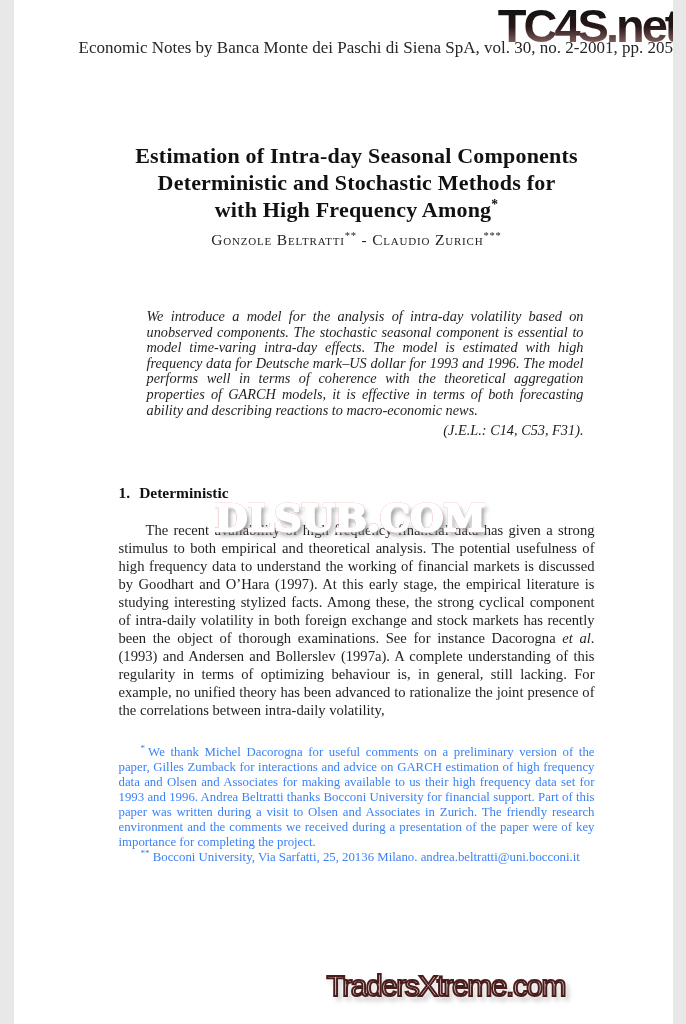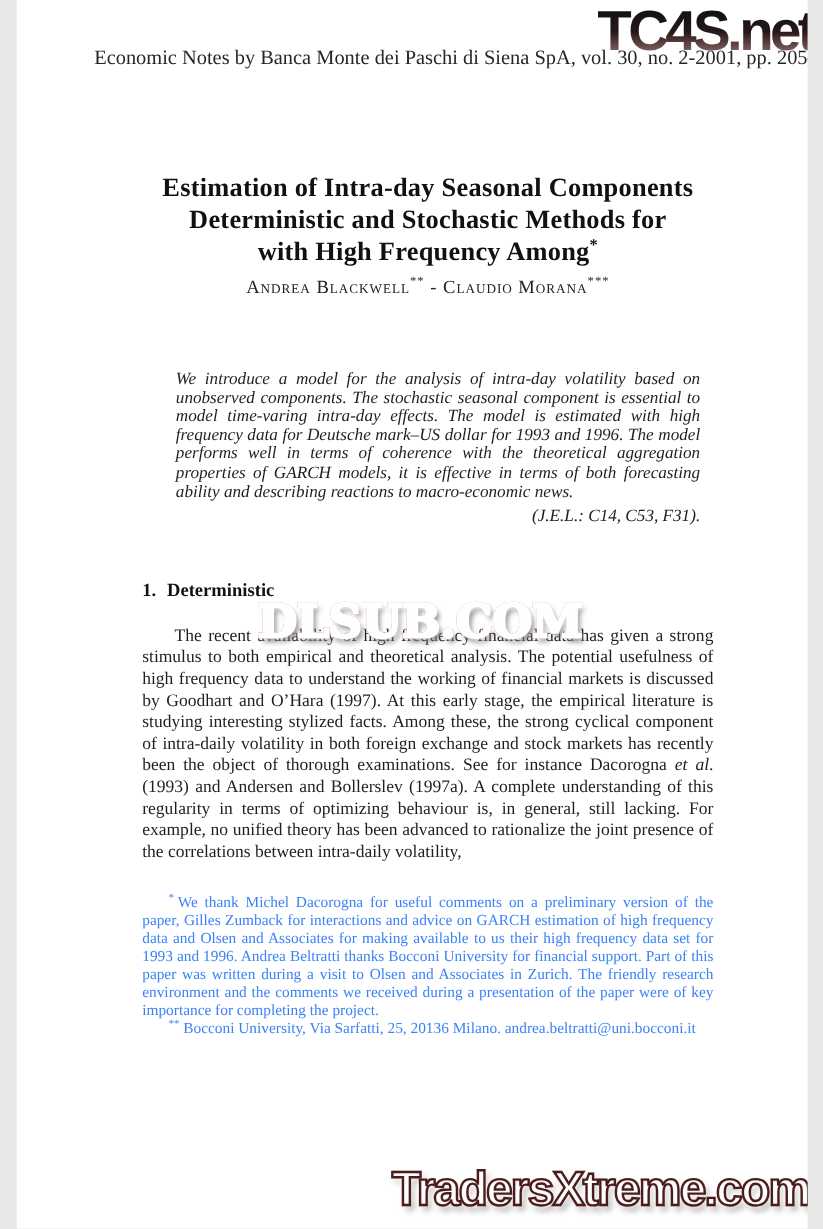"Andrea Blackwell" span.sc { text: Andrea Blackwell -> Gonzole Beltratti }
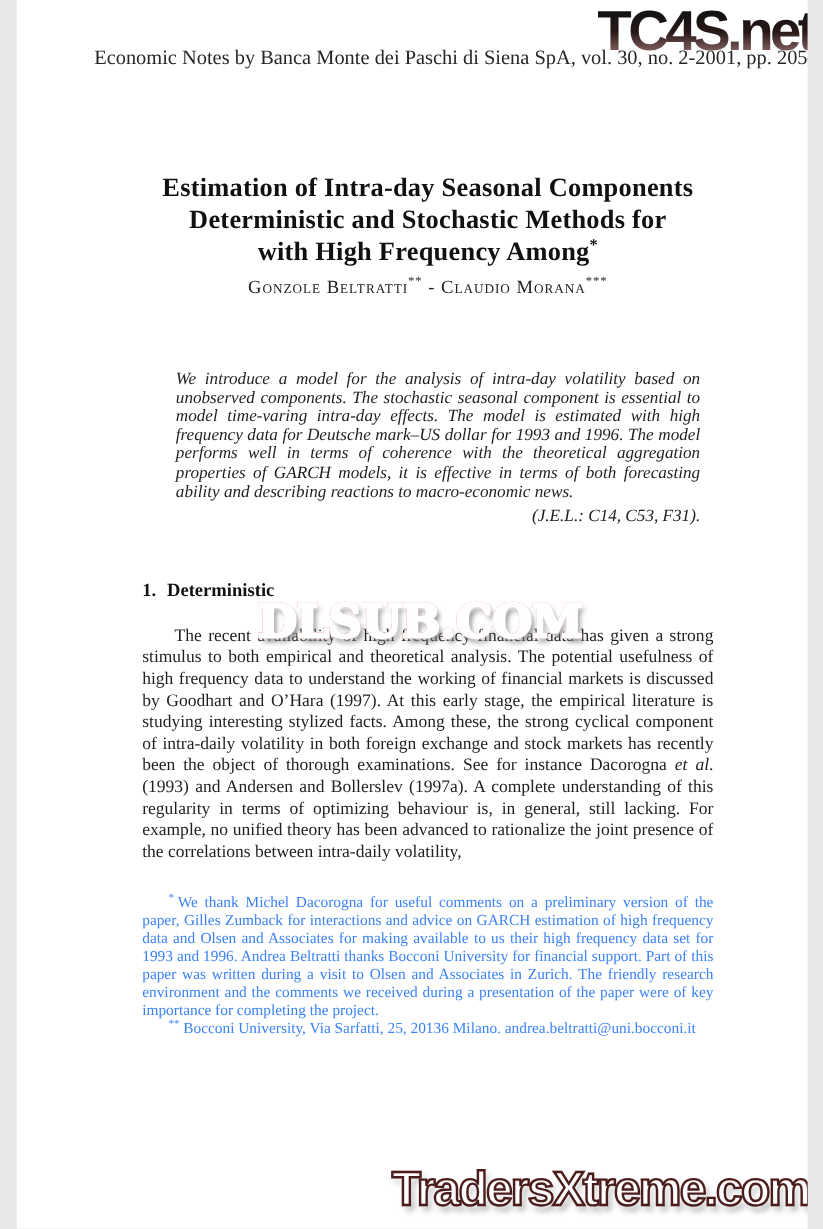"Claudio Morana" span.sc { text: Morana -> Zurich }
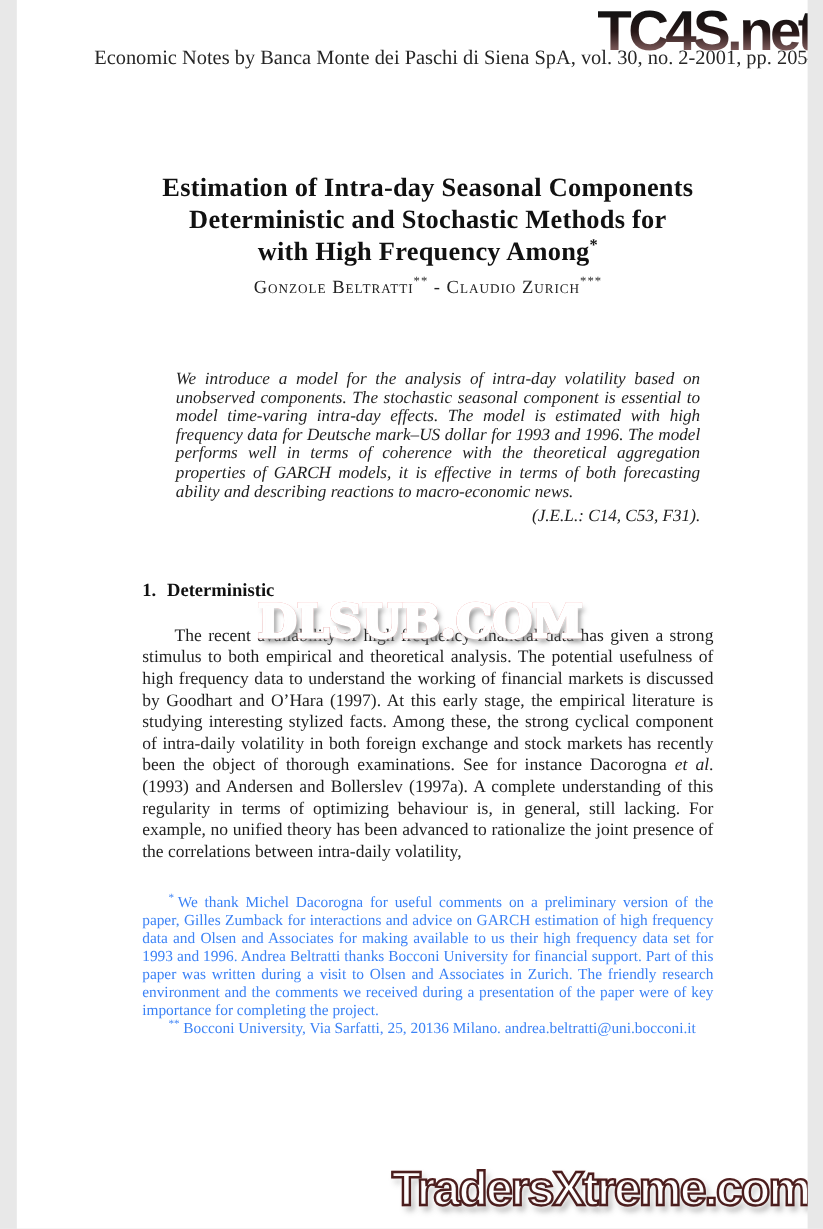"TradersXtreme.com" .wm-traders { font-size: 40px -> 30px; font-weight: 700 -> 400 }
